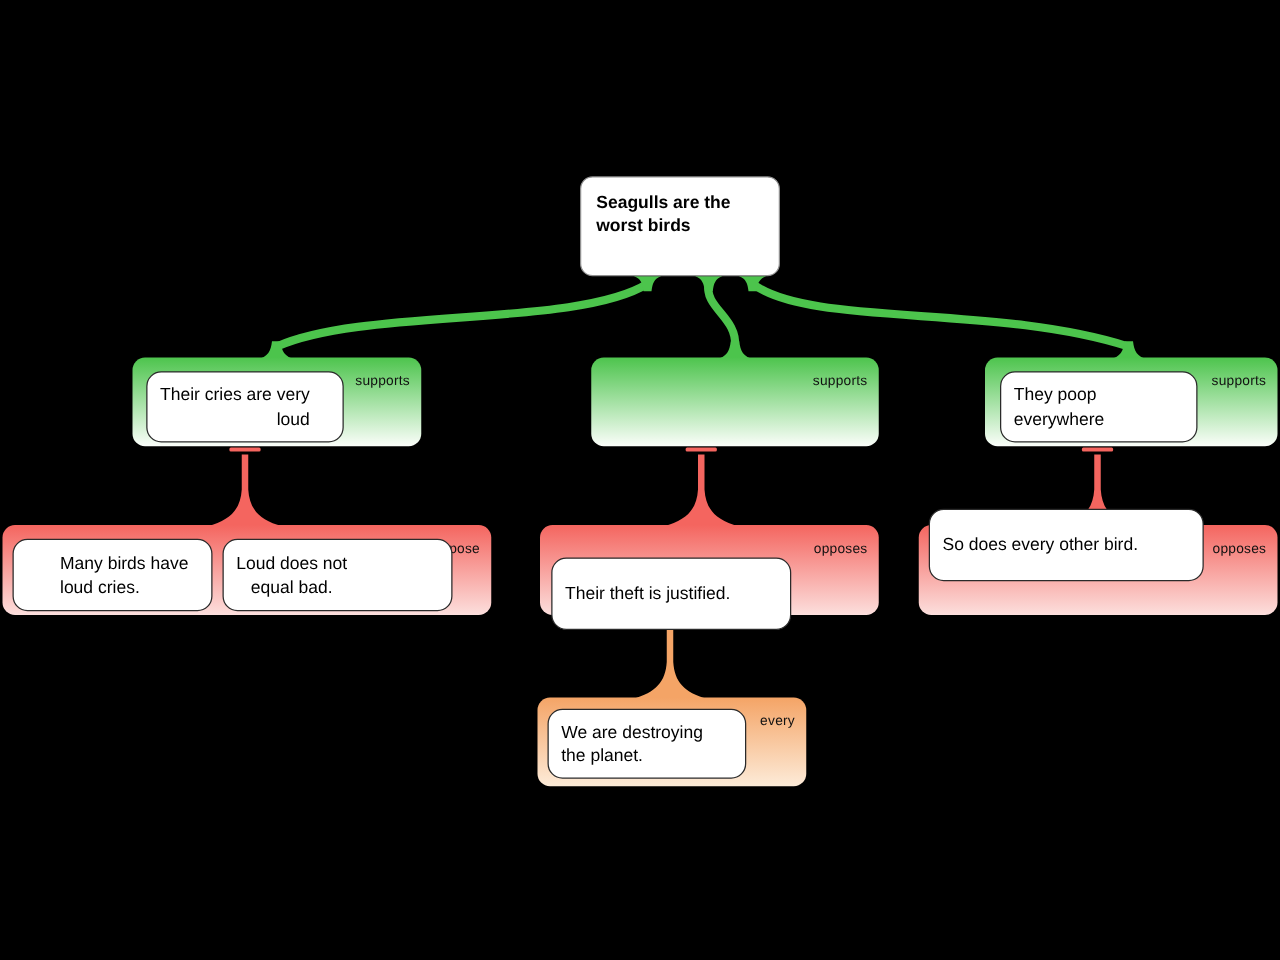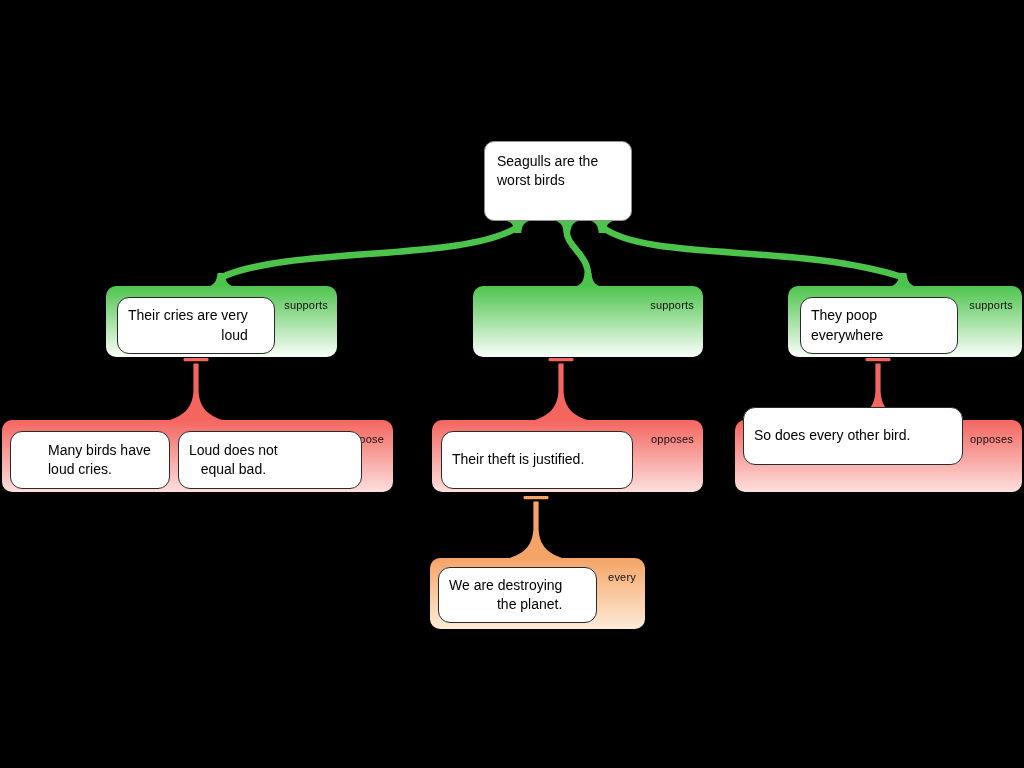"Seagulls are the" div.node { font-weight: none -> bold; left: 484px -> 464px; width: 148px -> 160px }
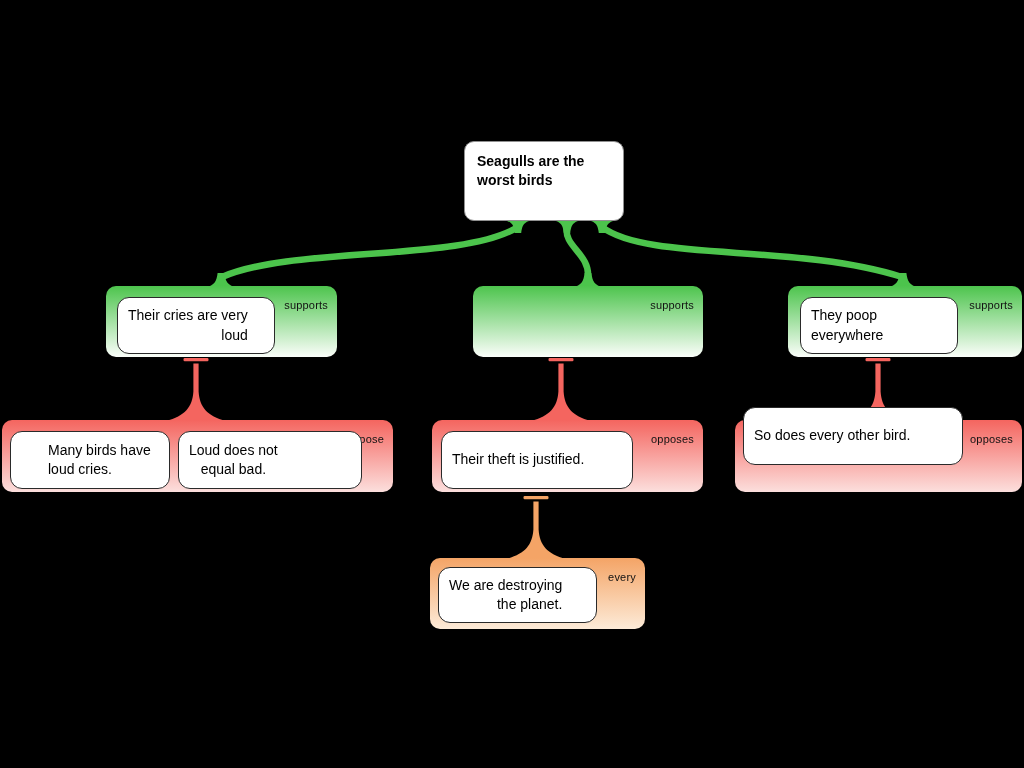"Their theft is justified." div.node { top: 431px -> 446px }
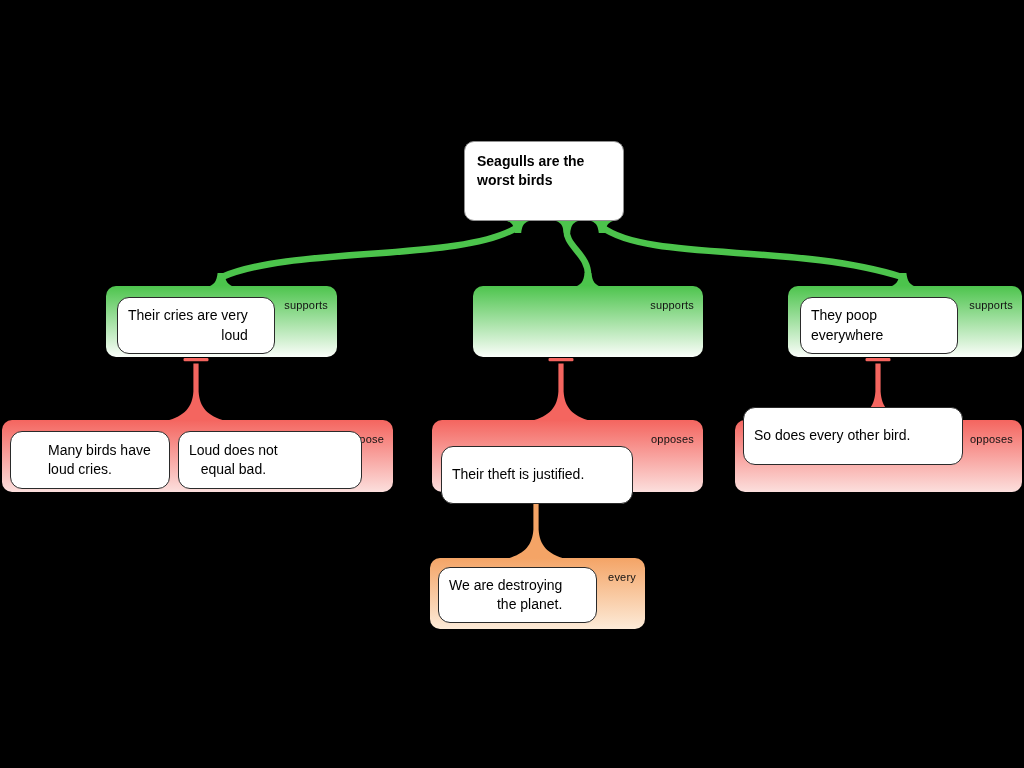"We are destroying" div.node { text-align: right -> none }
